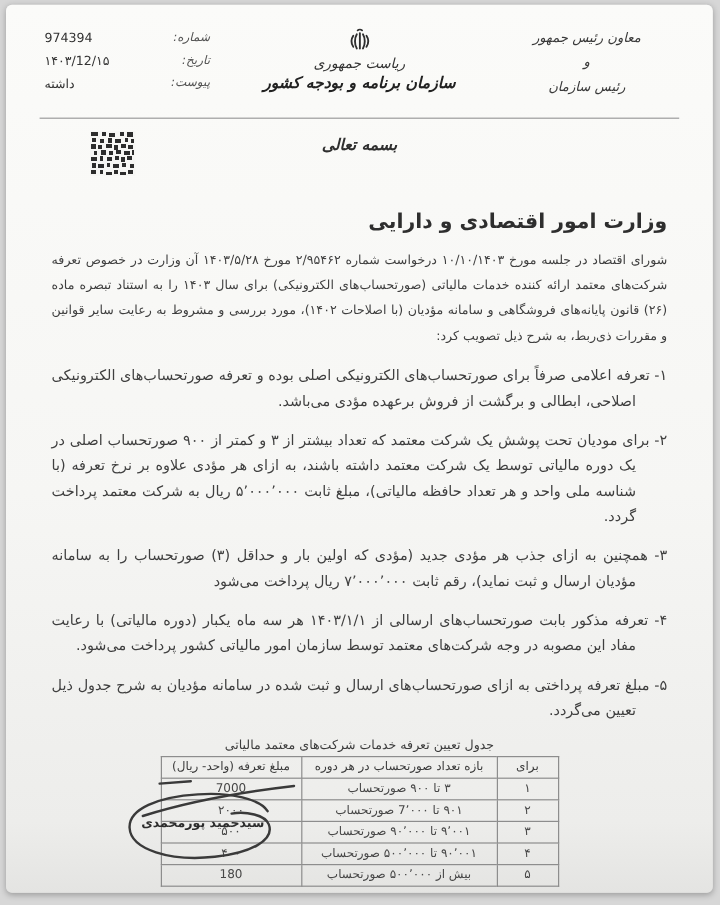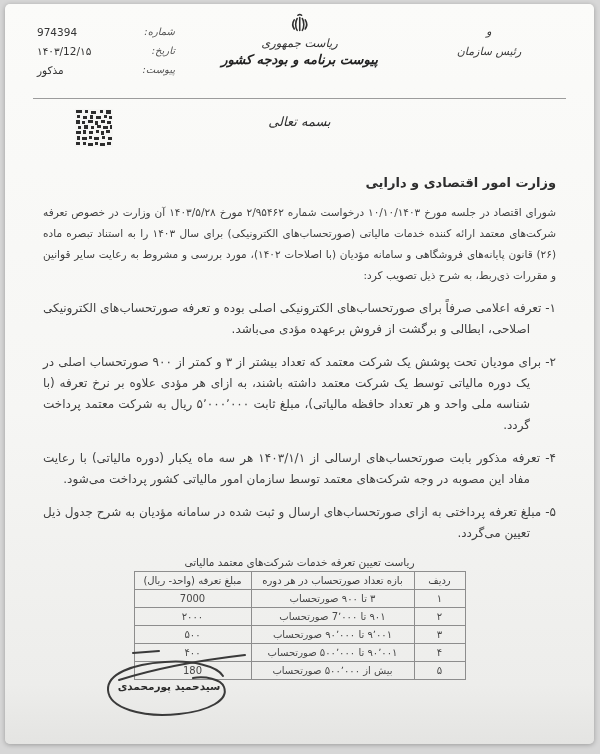"معاون رئیس جمهور" div { html: none -> <div>معاون رئیس جمهور</div> }
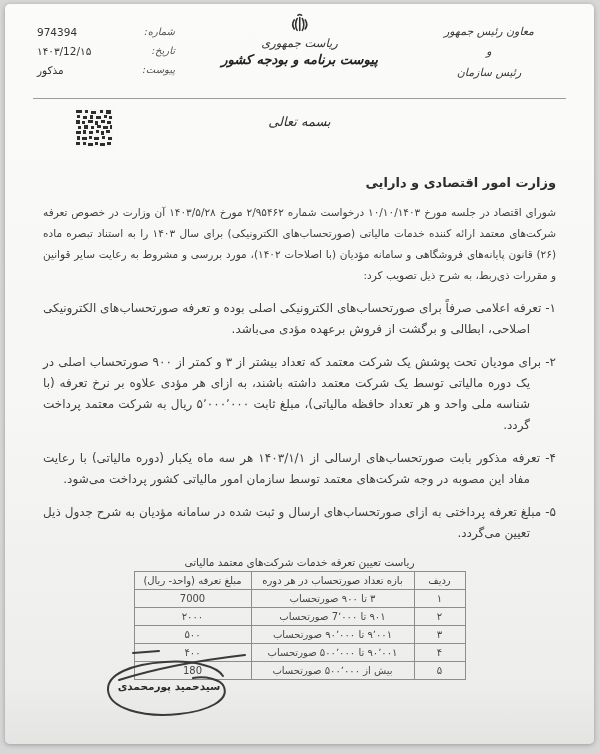"ریاست جمهوری" .h-center { top: 9px -> 19px }
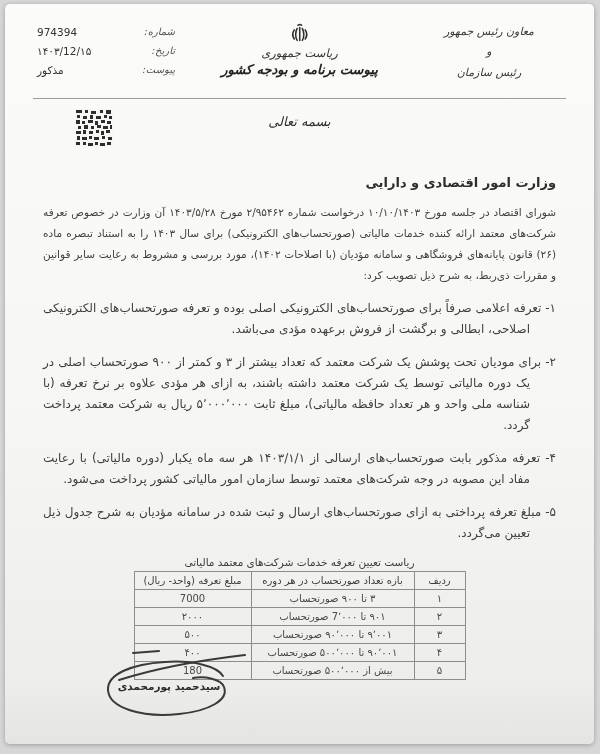"مذکور" span.meta-value { text: مذکور -> داشته }
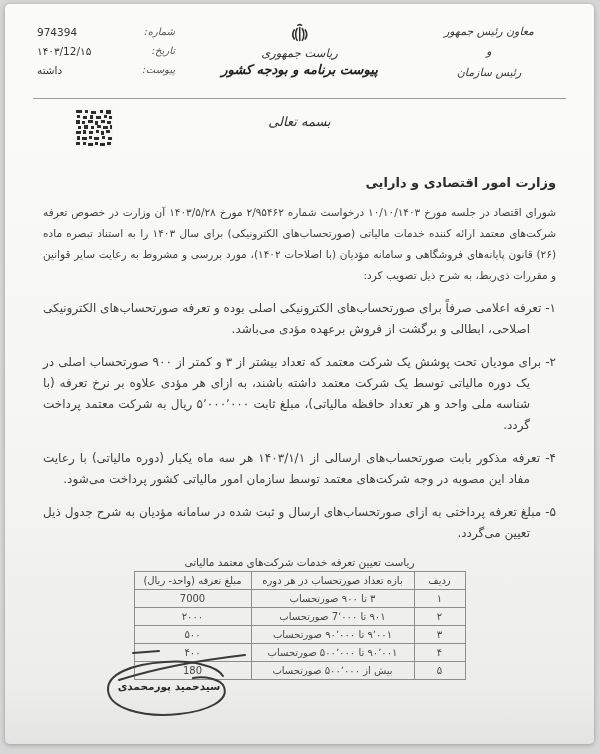"پیوست برنامه و بودجه کشور" div.l2 { text: پیوست -> سازمان }
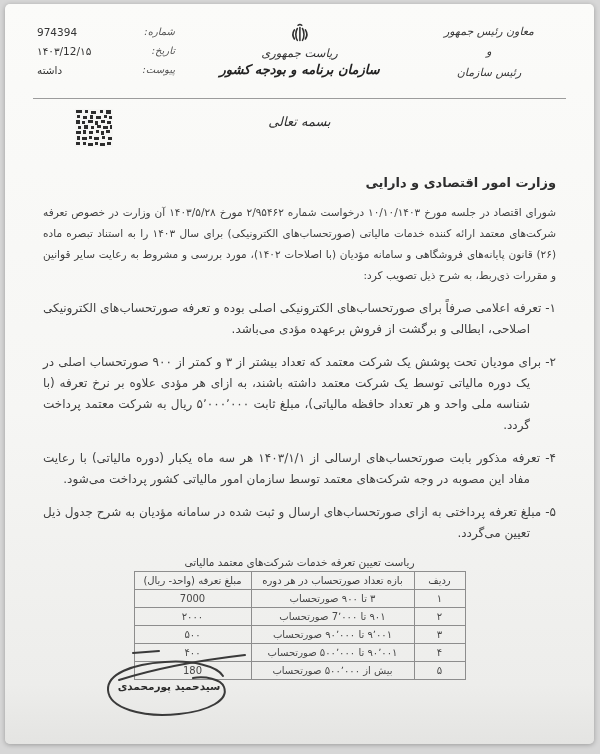"بسمه تعالی" .besmellah { font-weight: normal -> bold }
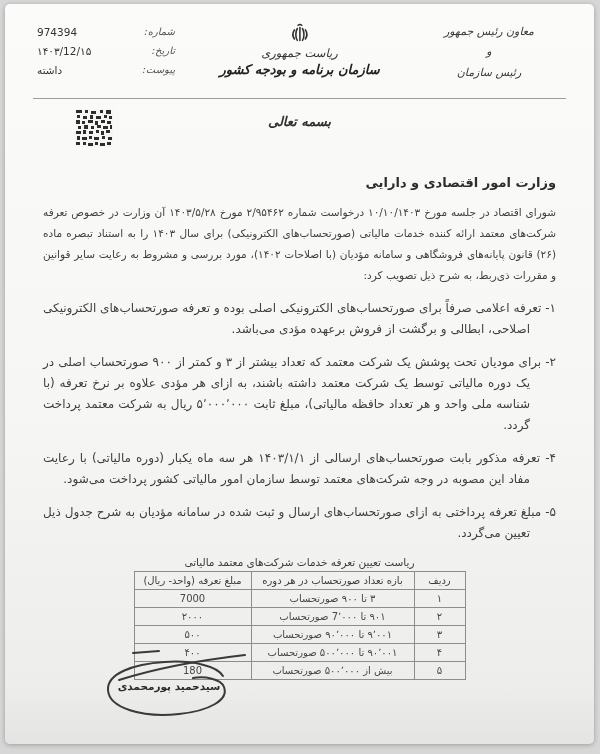"وزارت امور اقتصادی و دارایی" .recipient { font-size: 13px -> 17px }
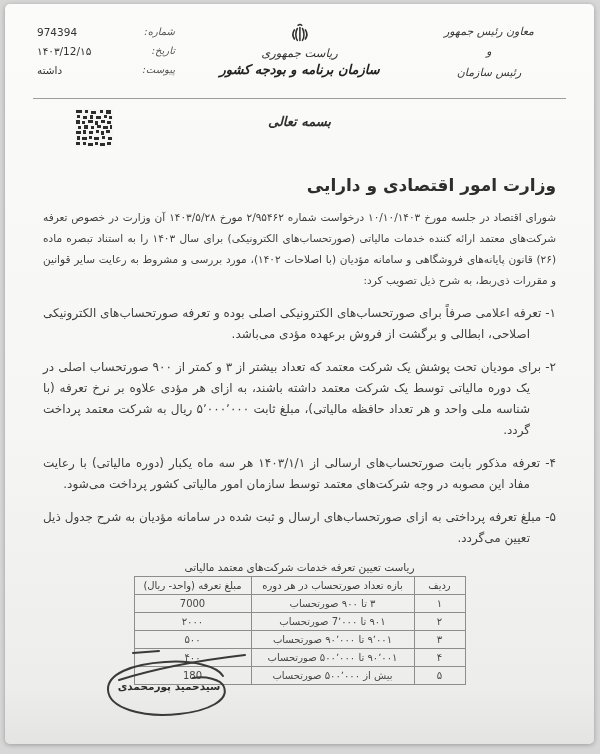"۳- همچنین به ازای جذب" p.item { html: none -> <p>۳- همچنین به ازای جذب هر مؤدی جدید (مؤدی که اولین بار و حداقل (۳) صورتحساب را به سامانه مؤدیان ارسال و ثبت نماید)، رقم ثابت ۷٬۰۰۰٬۰۰۰ ریال پرداخت می‌شود</p> }
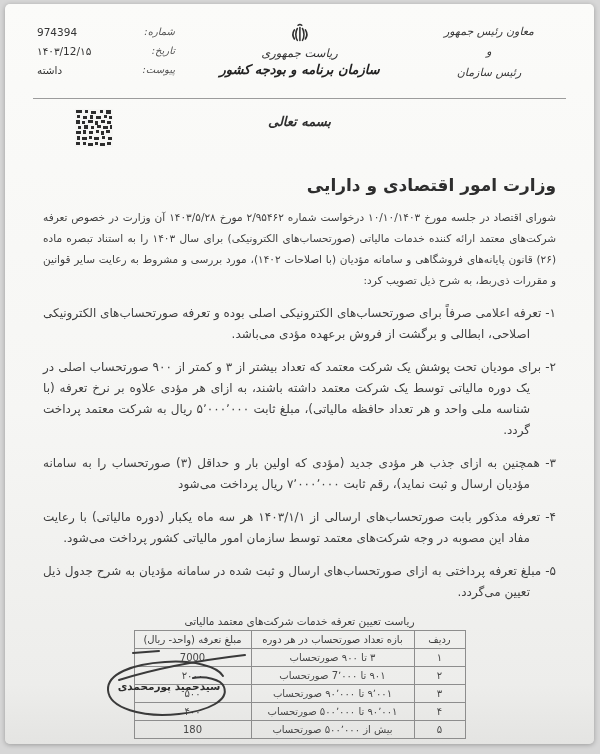"ریاست تعیین تعرفه خدمات شرکت‌های" div.tbl-title { text: ریاست -> جدول }
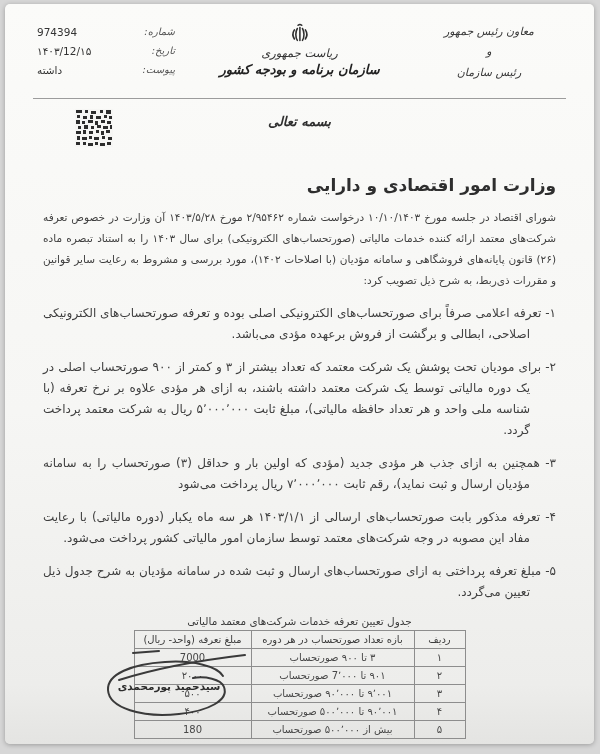"ردیف" th.col-row { text: ردیف -> برای }
